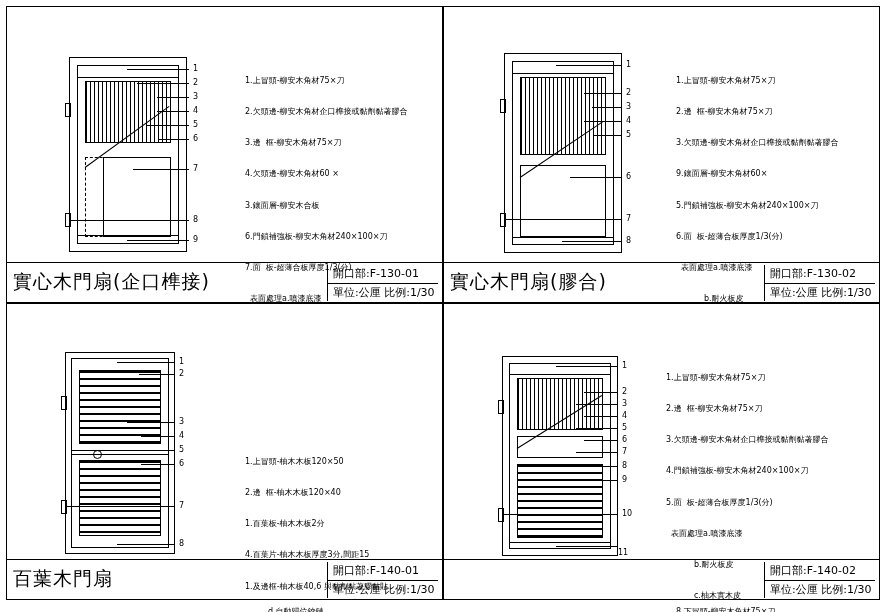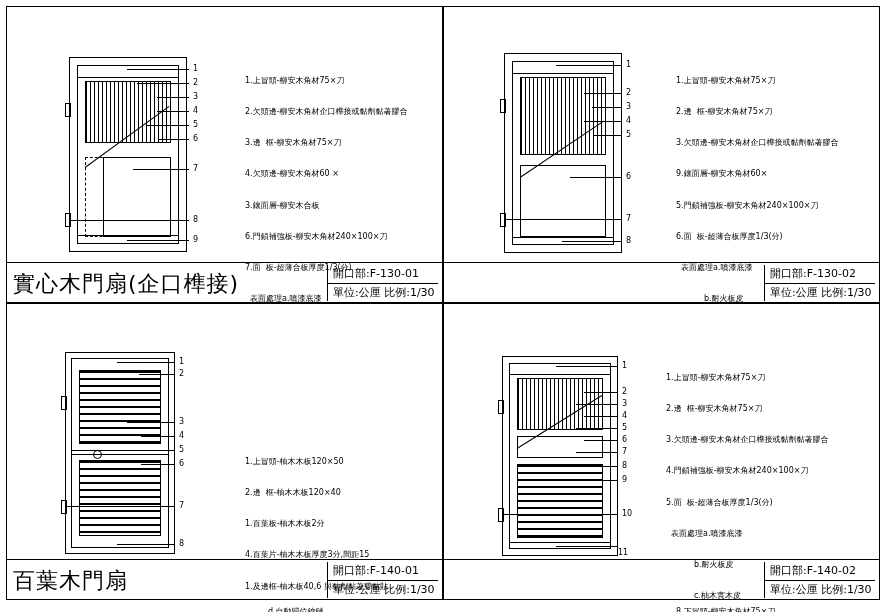"實心木門扇(企口榫接)" .tb-name { font-size: 22px -> 19px }
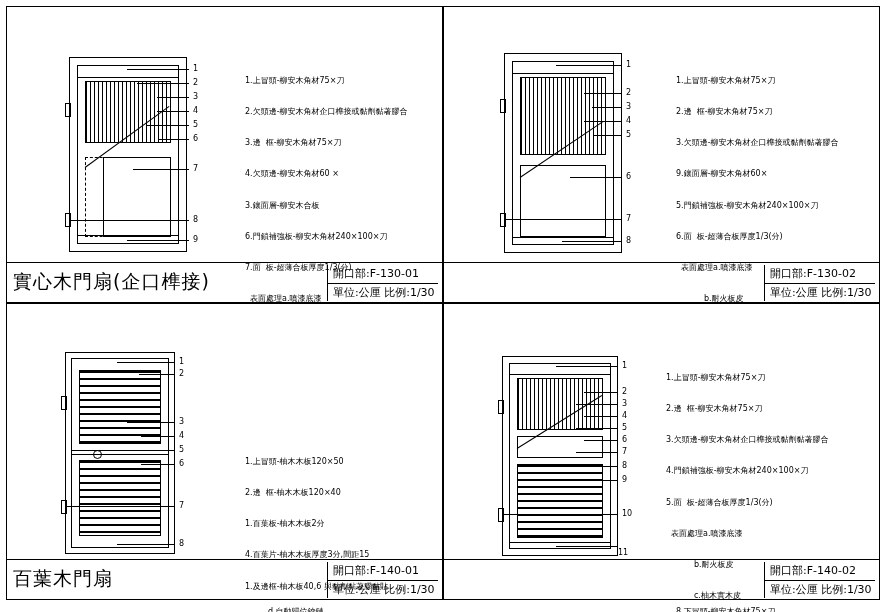"實心木門扇(膠合)" div.tb-name { html: none -> <div>實心木門扇(膠合)</div> }
